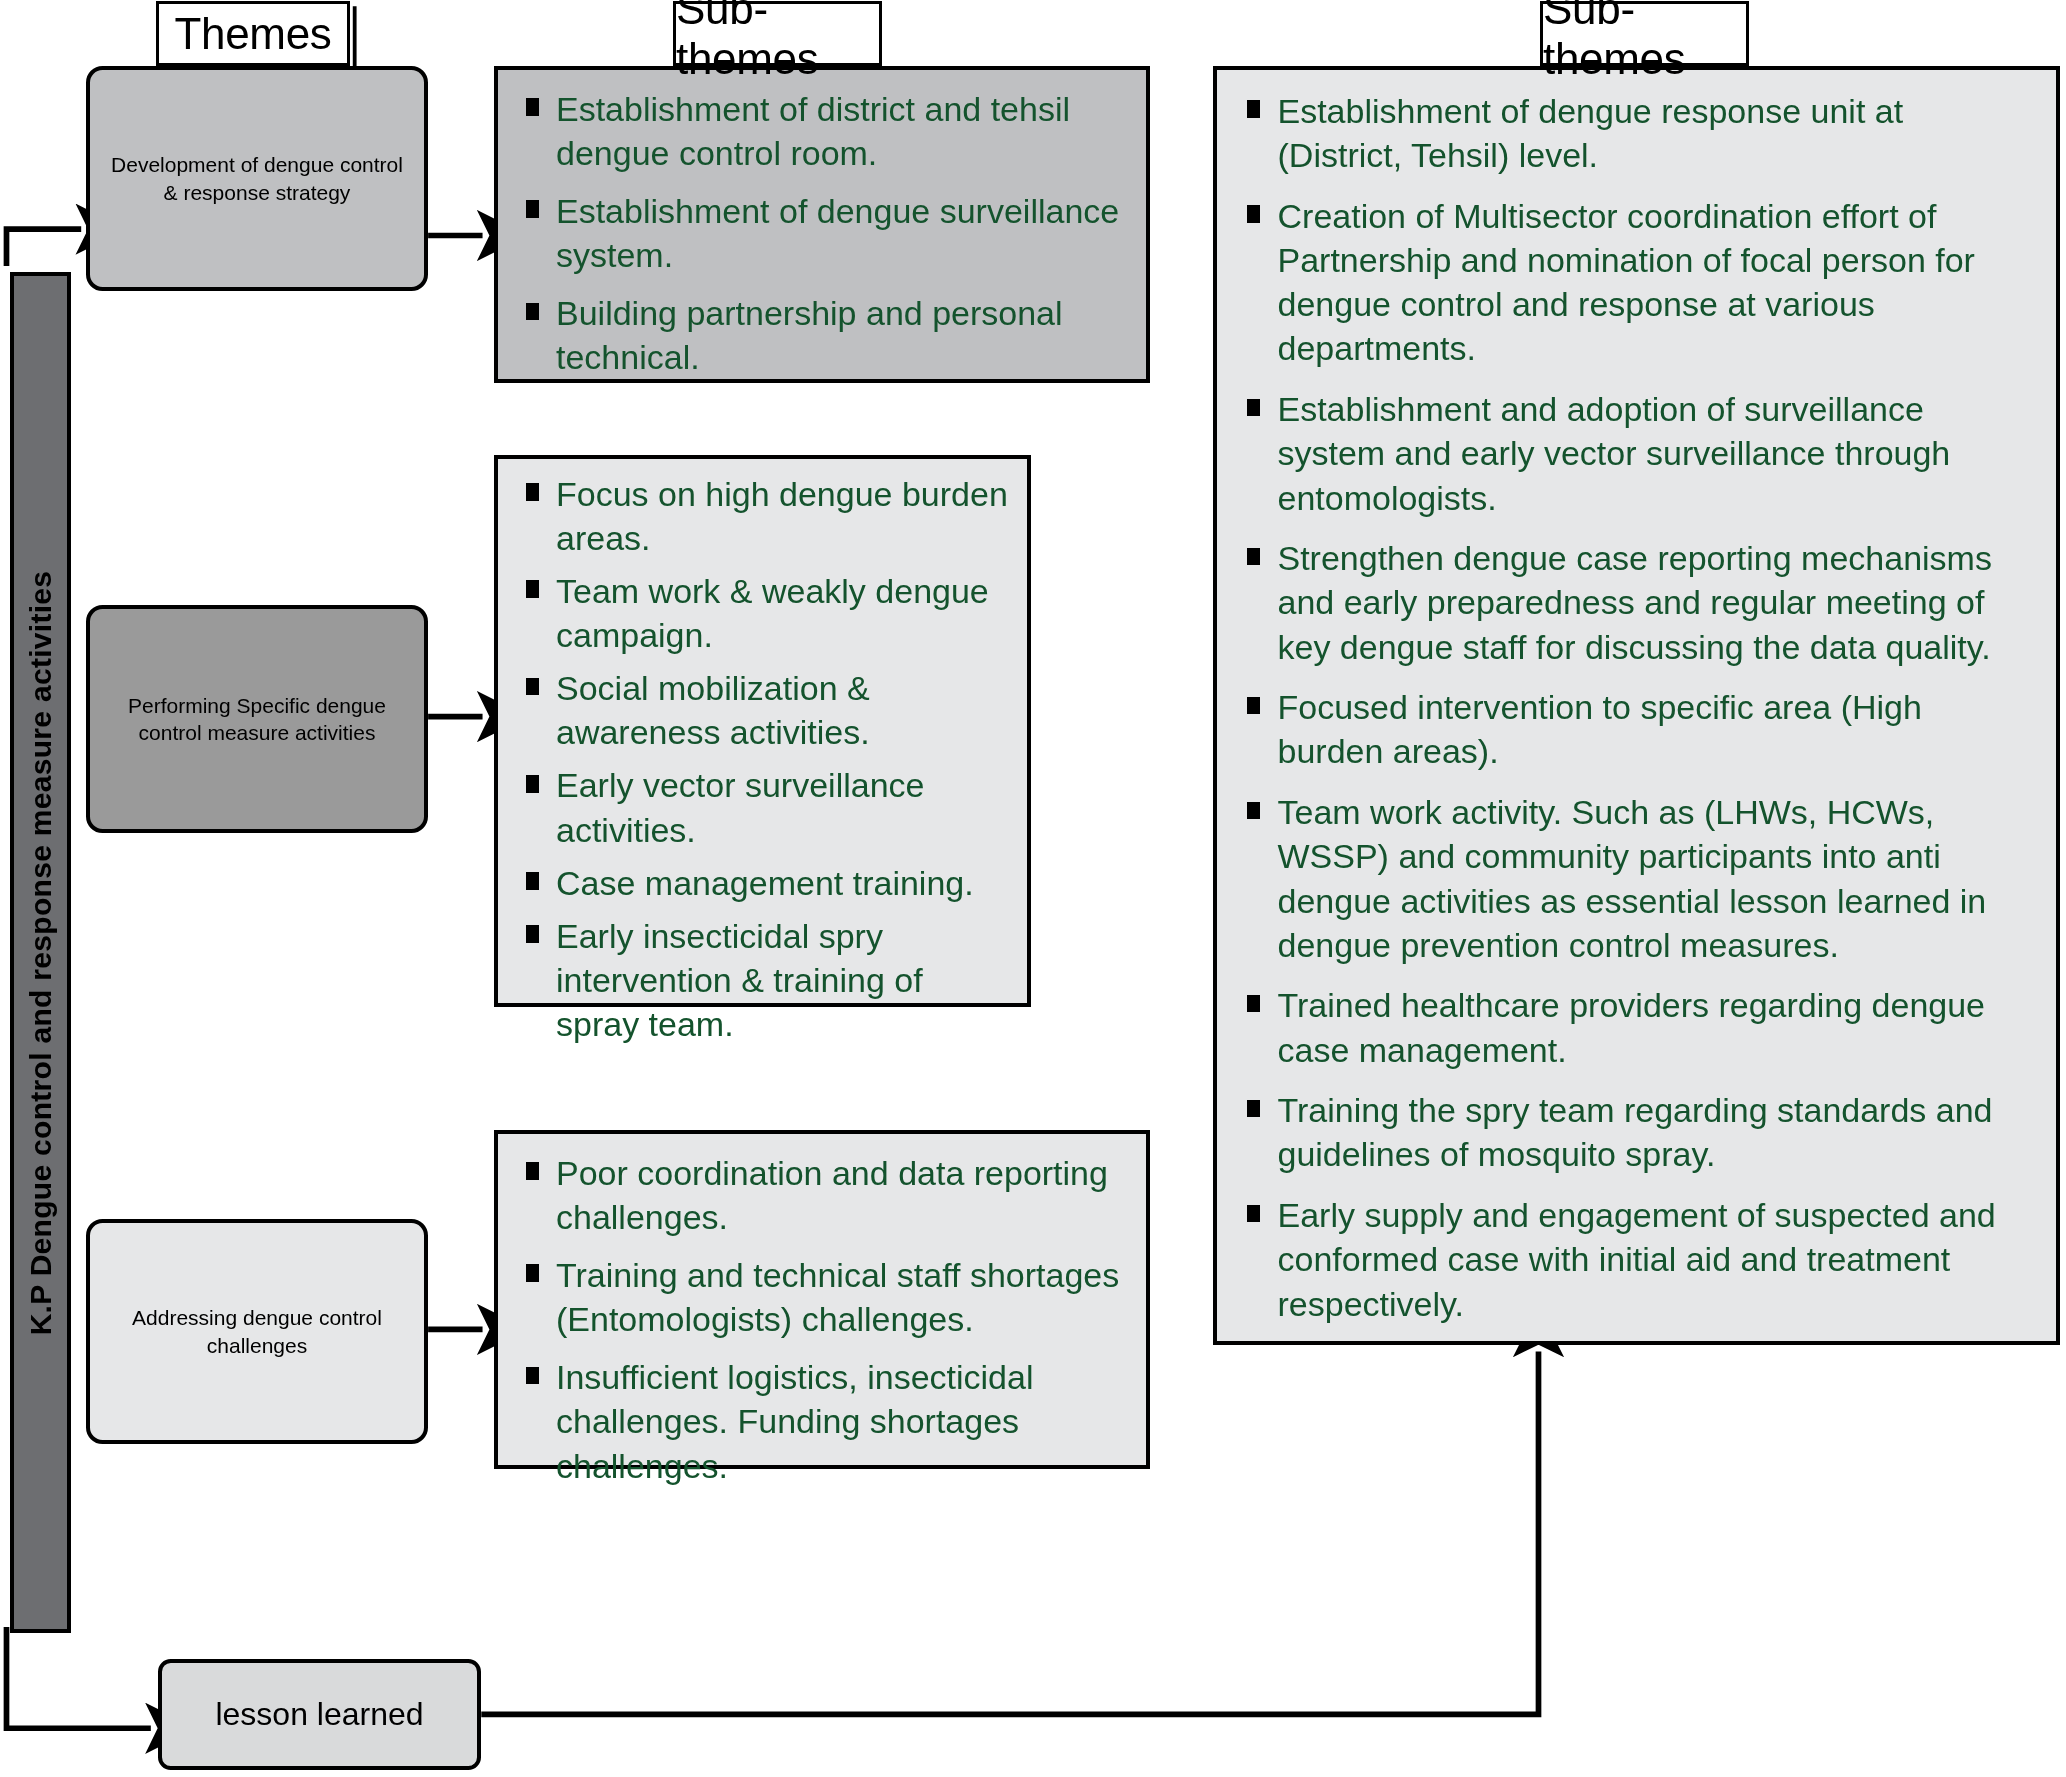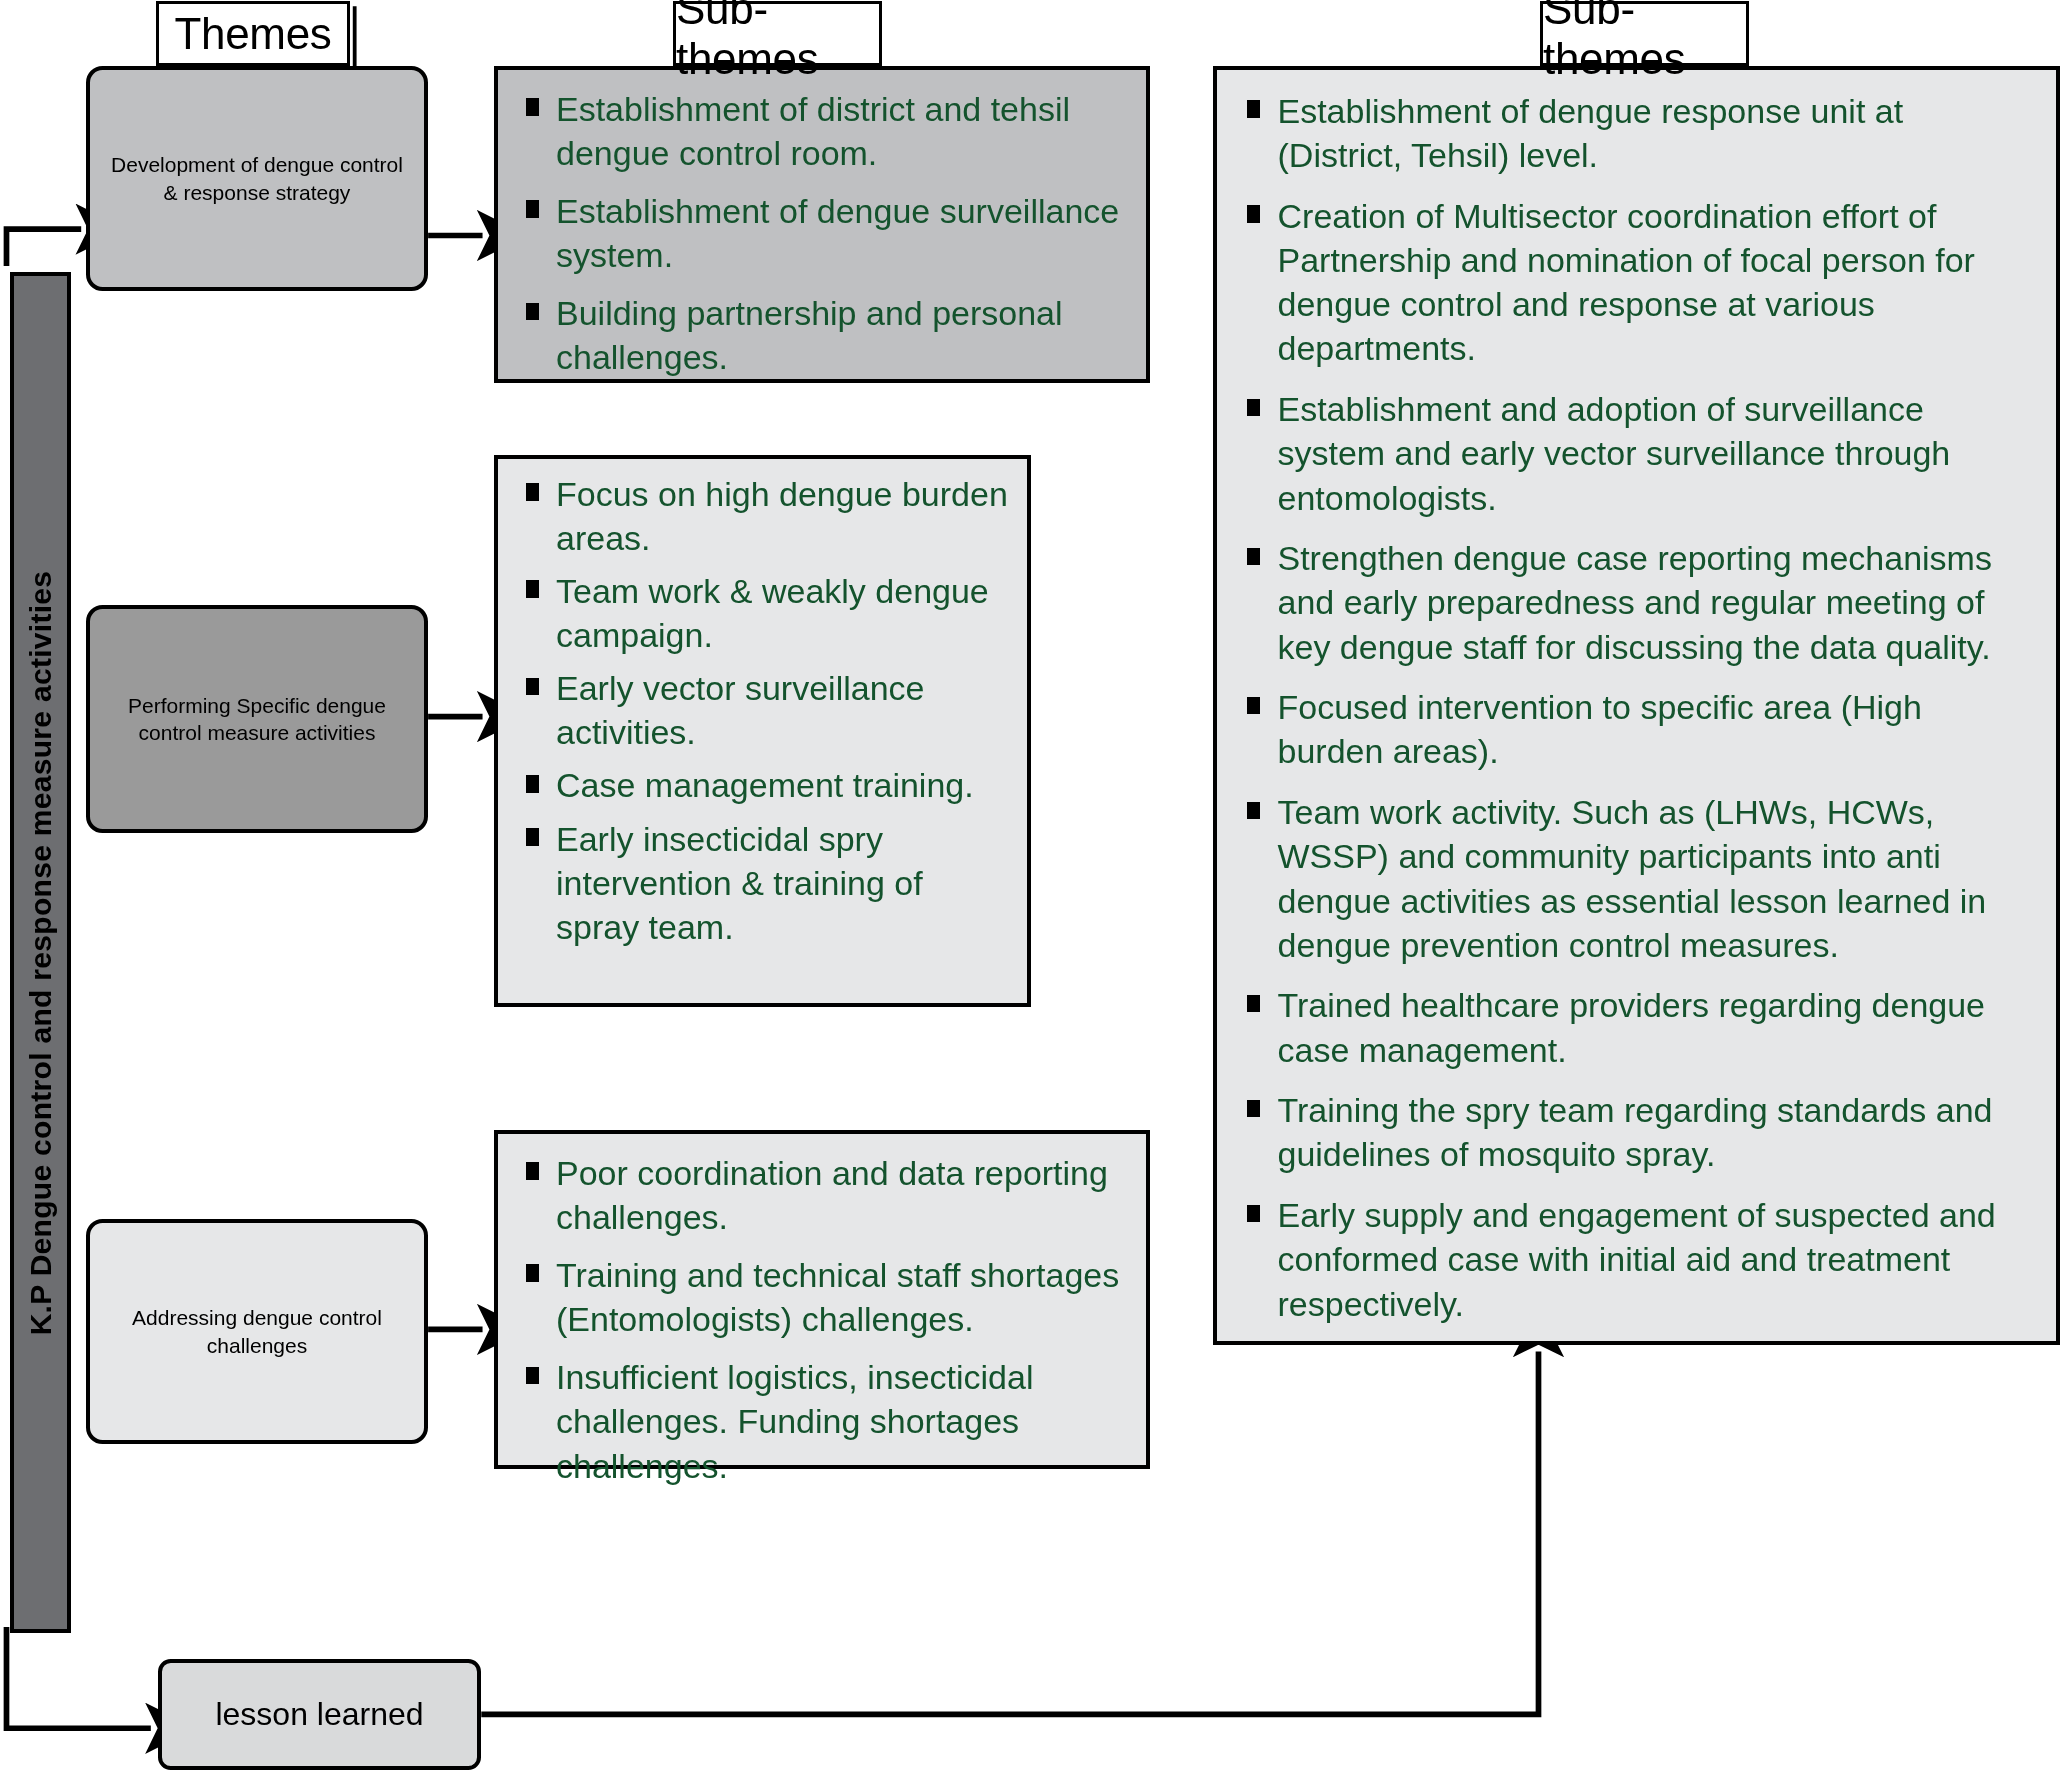"Building partnership and personal" span { text: challenges -> technical }
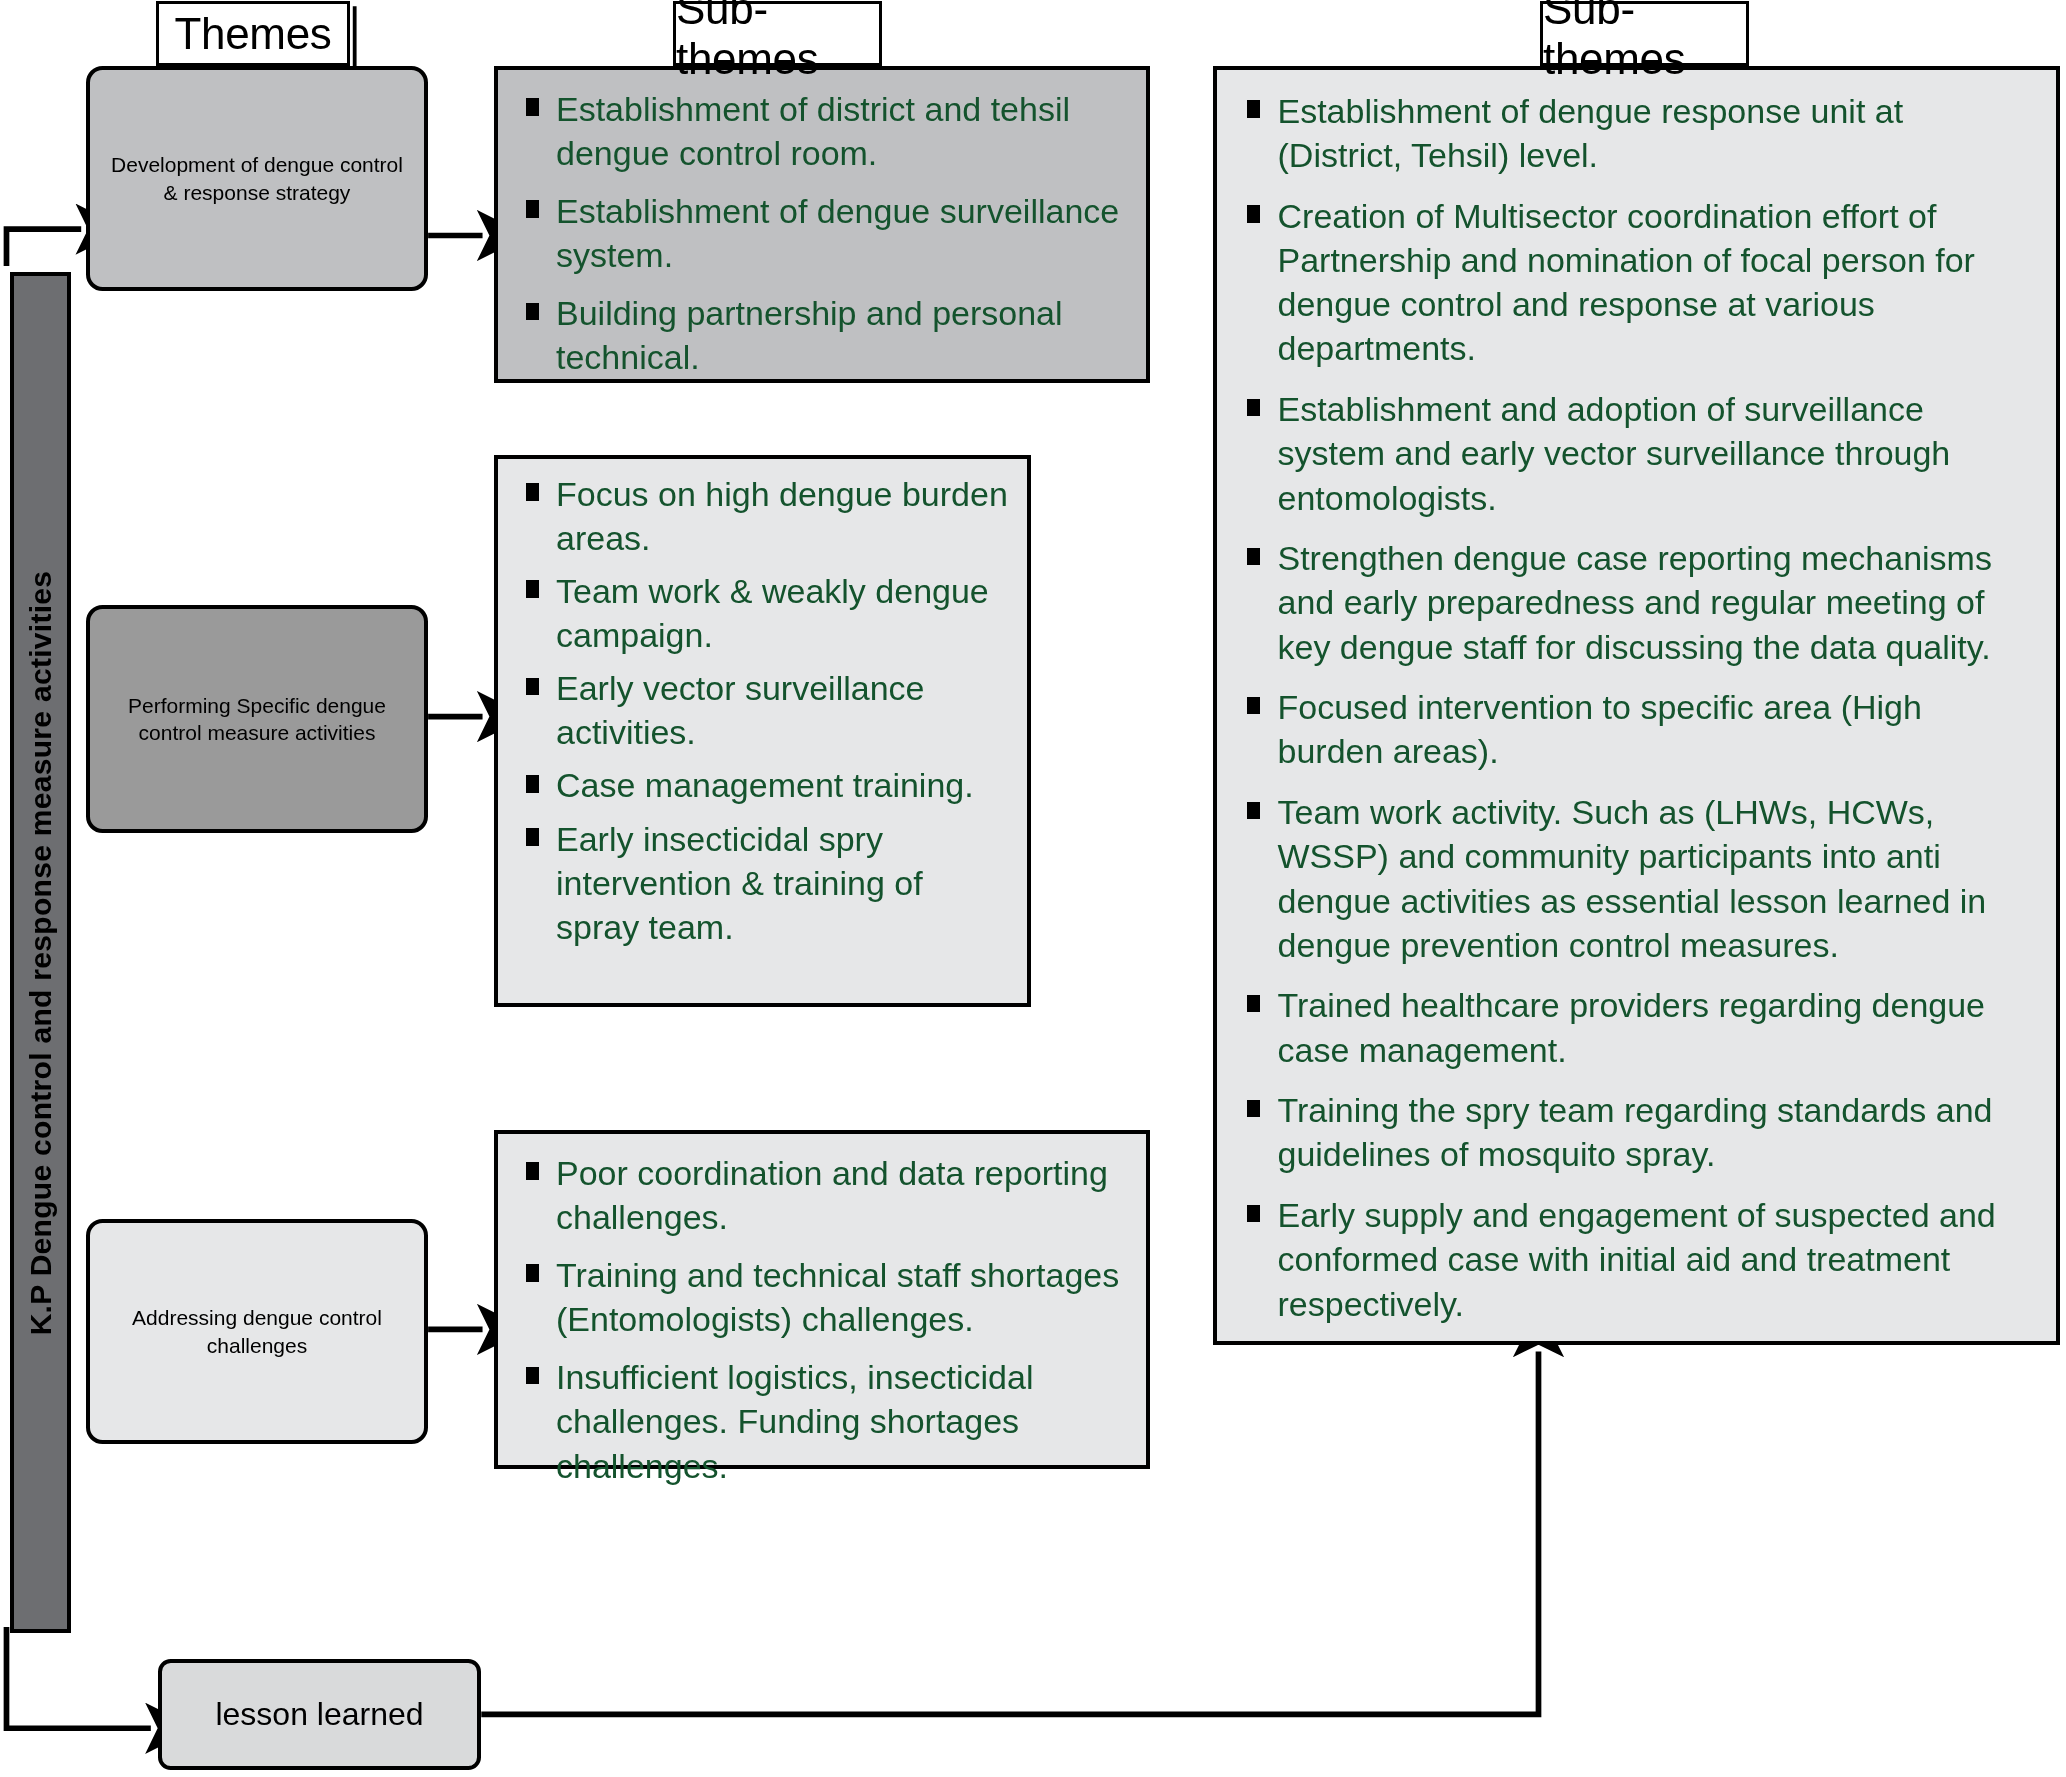"Social mobilization & awareness" li.bullet-item { html: none -> <li> <span></span> <span>Social mobilization &amp; awareness activities.</span> </li> }
